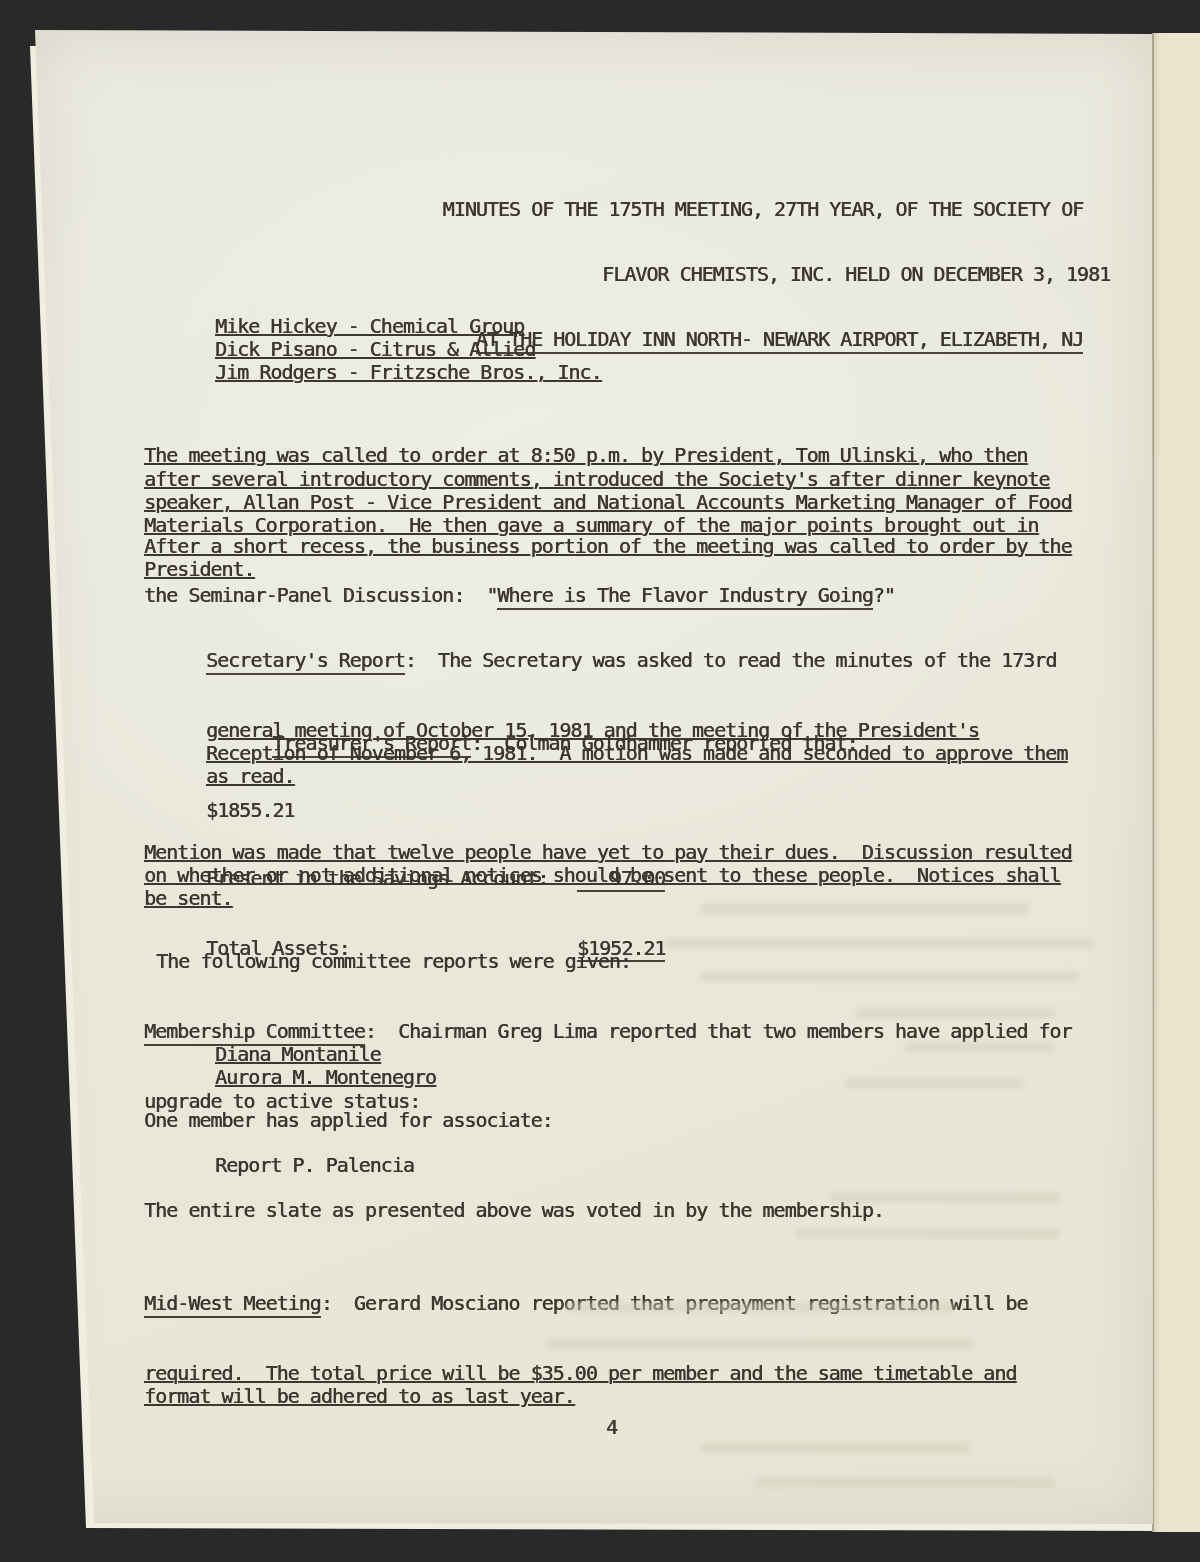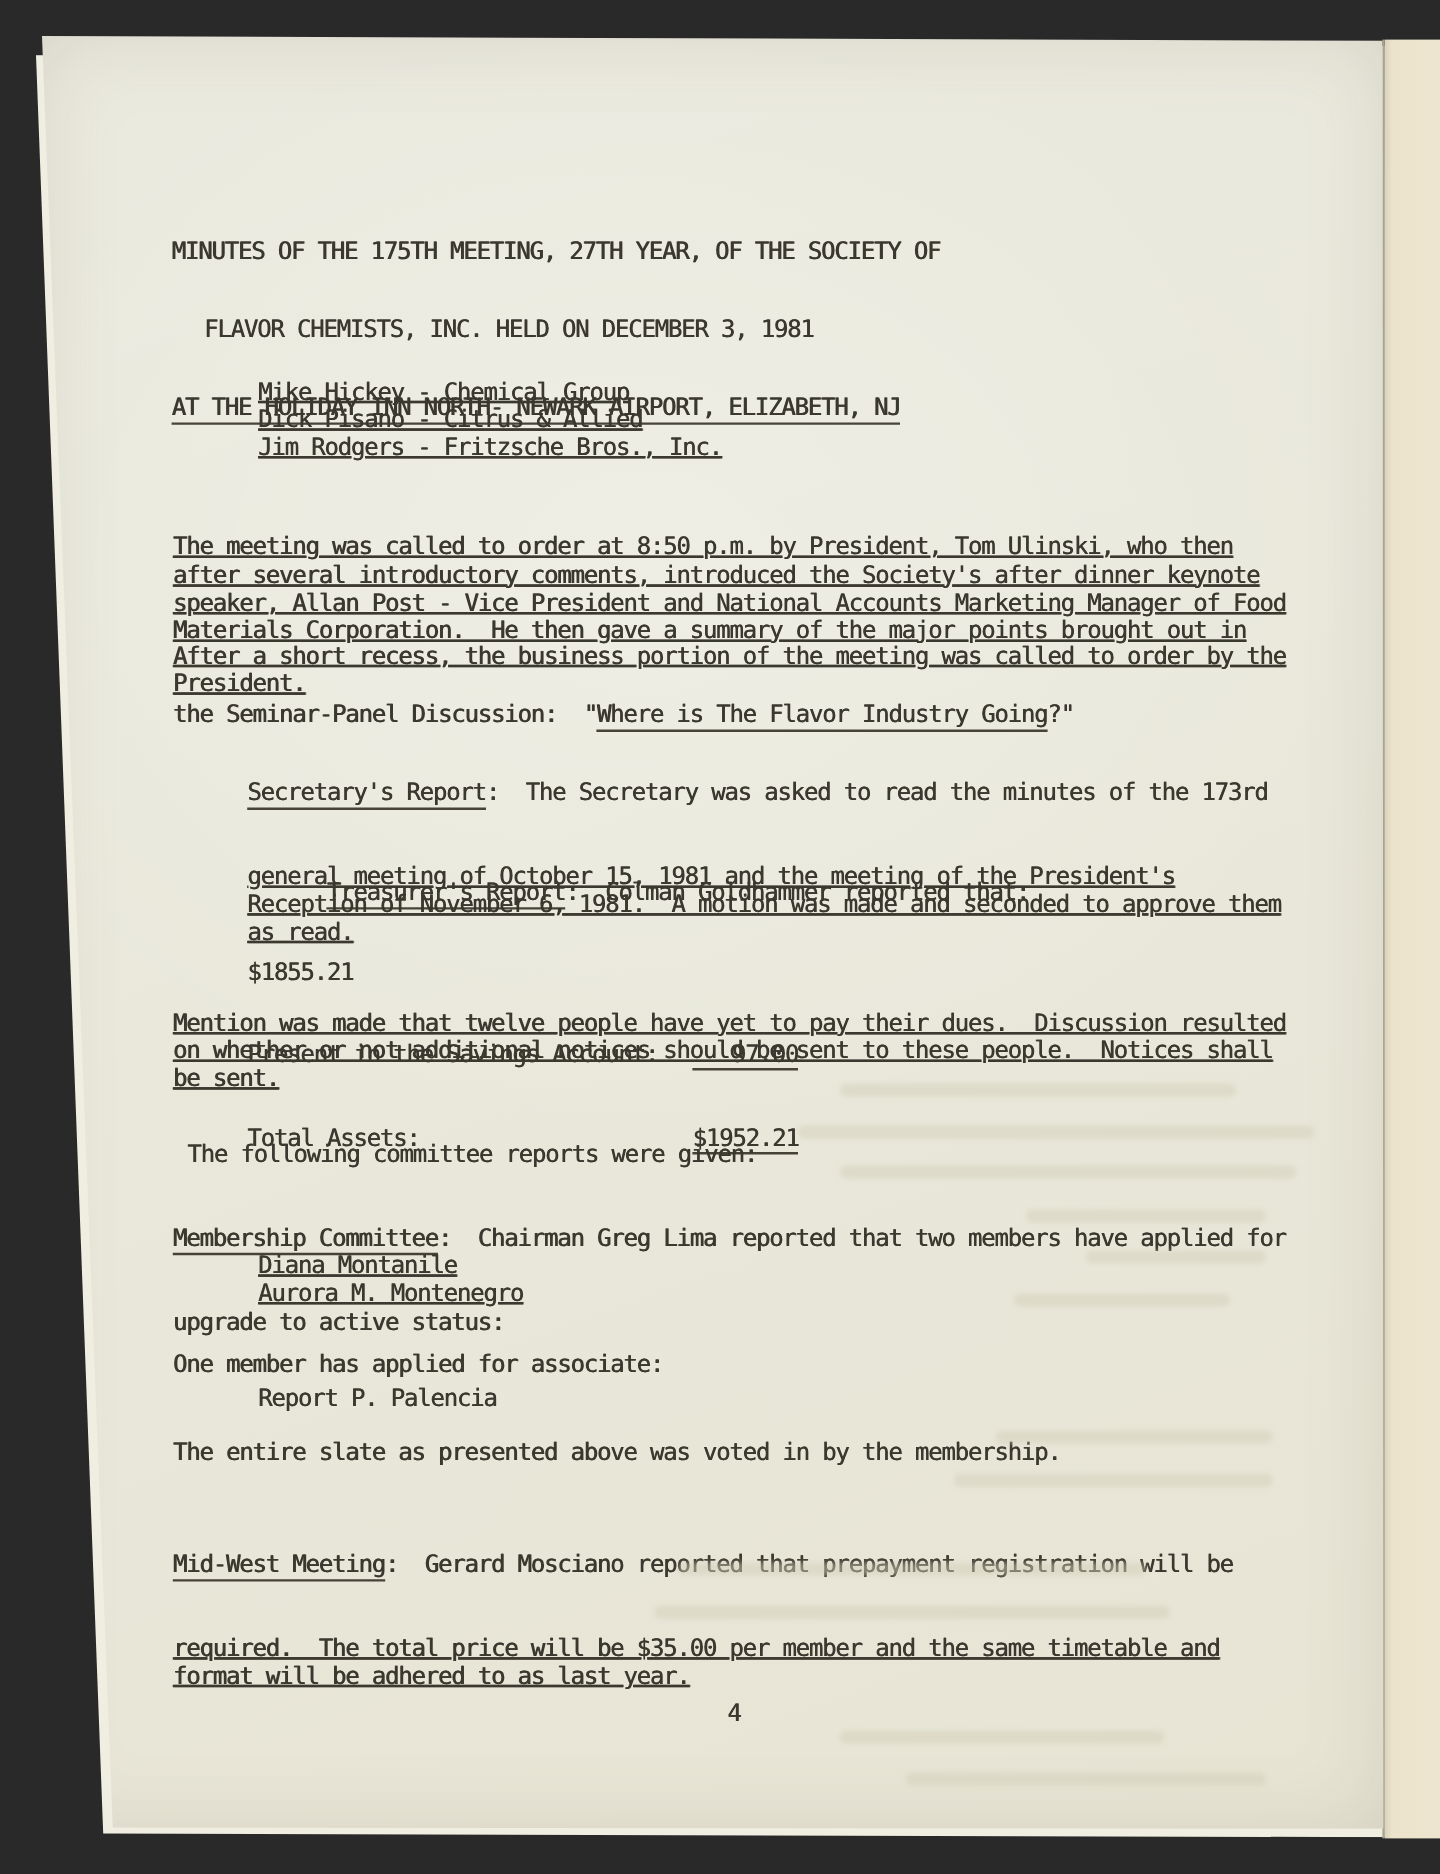"MINUTES OF THE 175TH MEETING," .title-blk { text-align: left -> right }
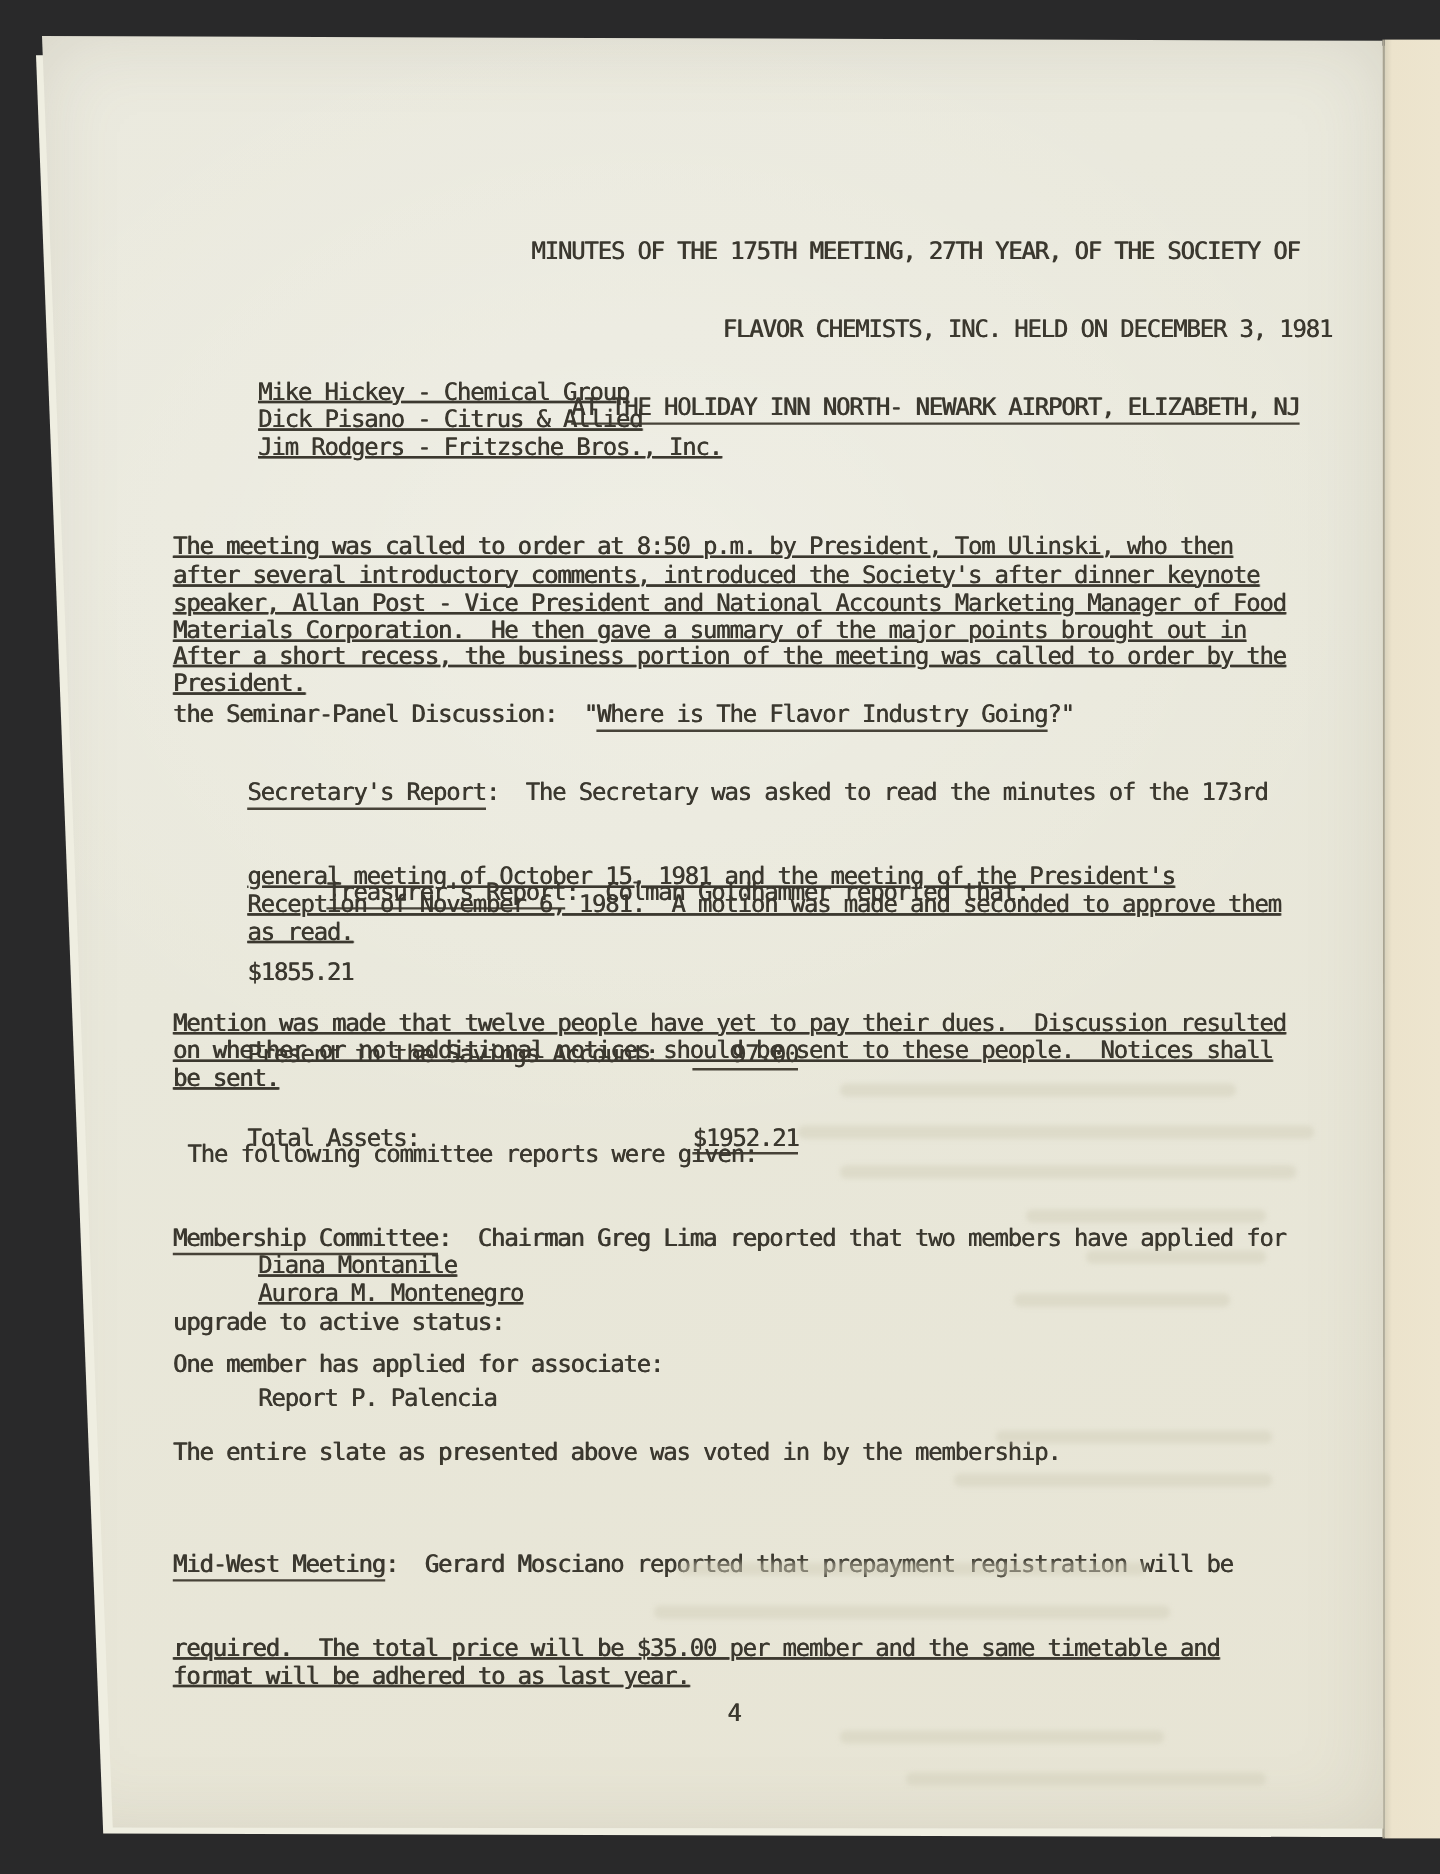"One member has applied for" div.blk { margin-top: 16px -> none }
